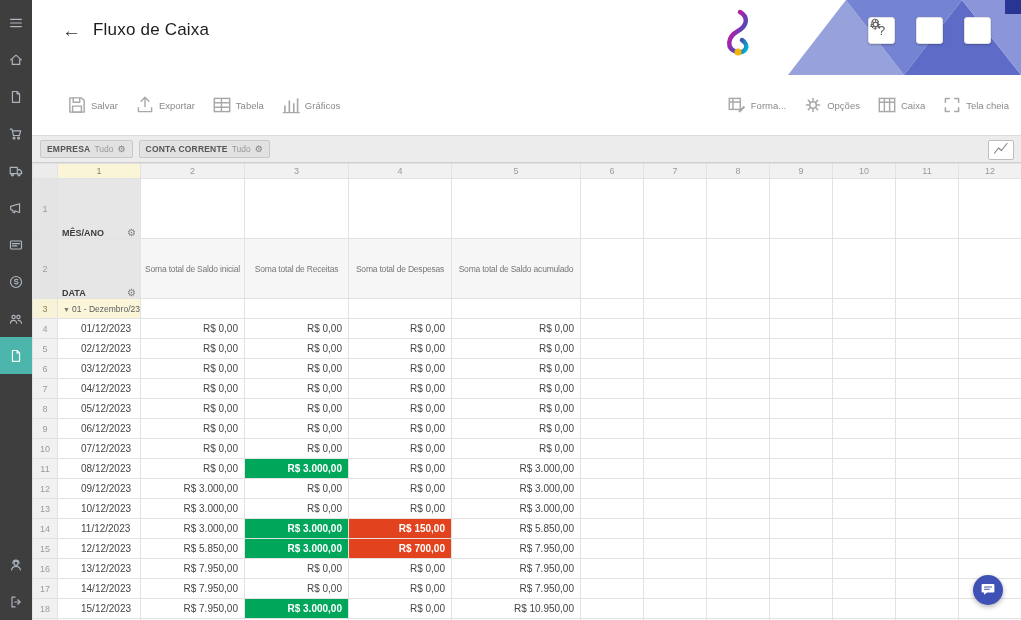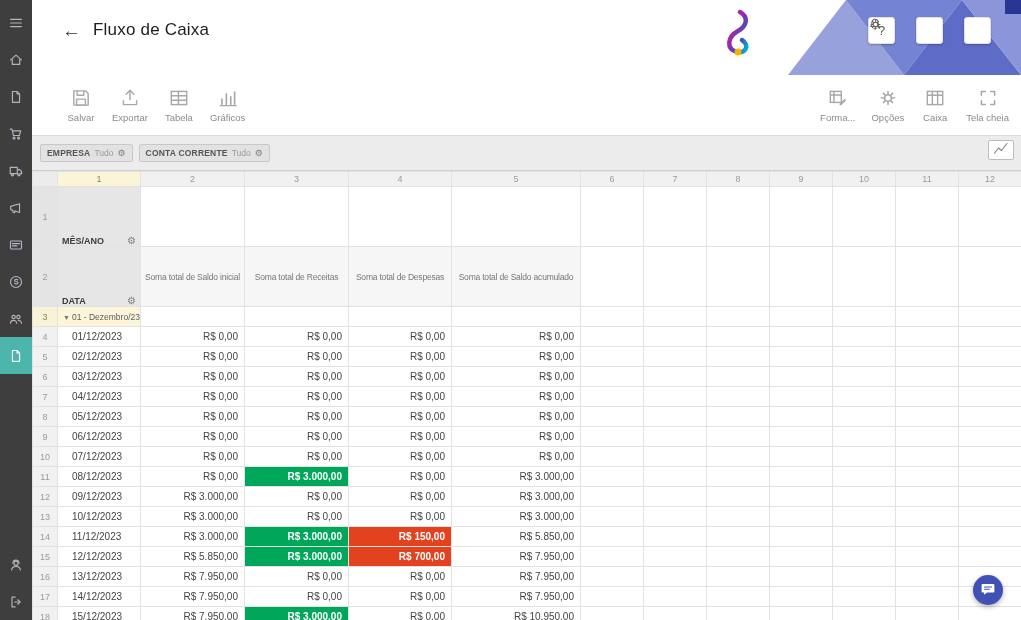"Salvar" .tb-btn { flex-direction: column -> row }
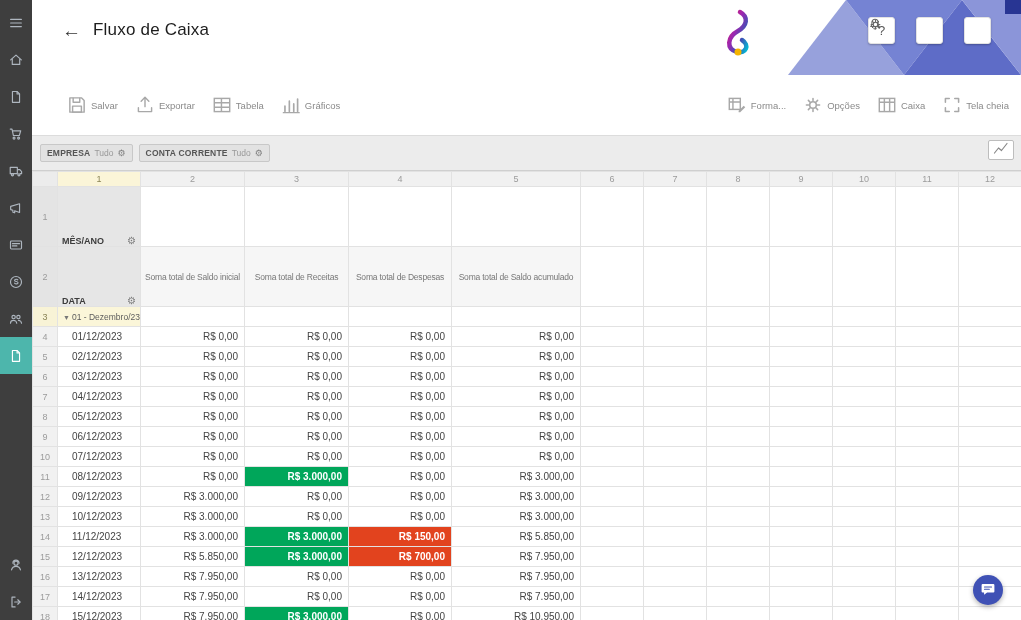"EMPRESA" .filterbar { height: 36px -> 28px }
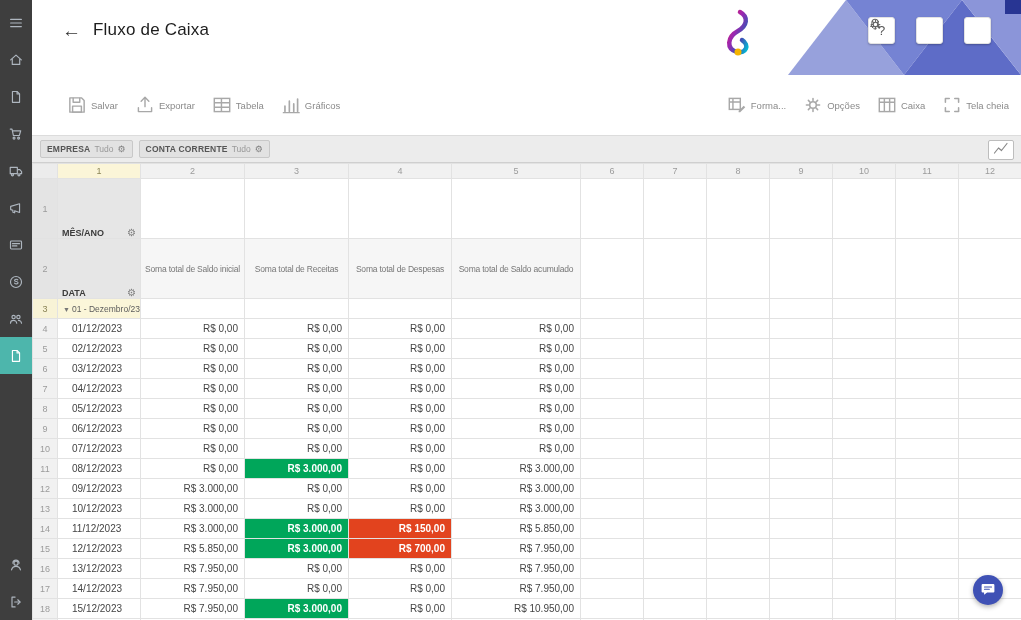"01/12/2023" td.date { padding-left: 14px -> 23px }
